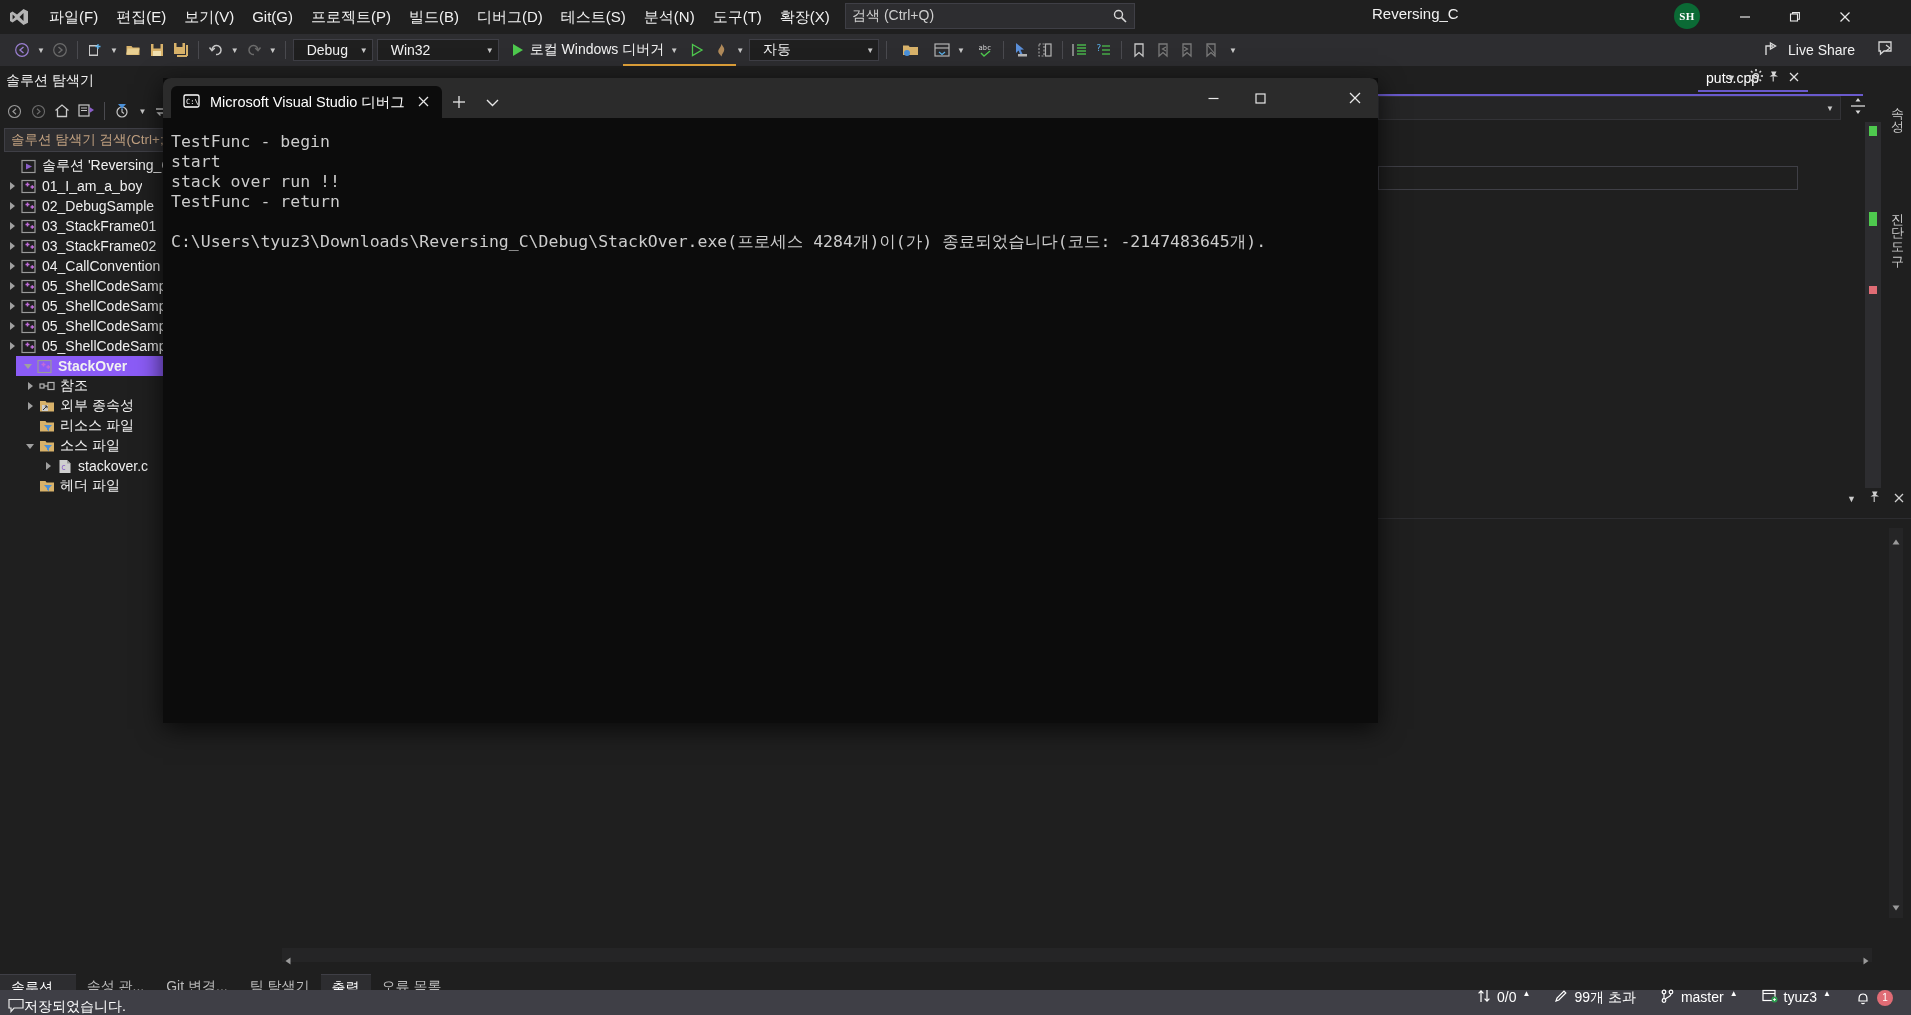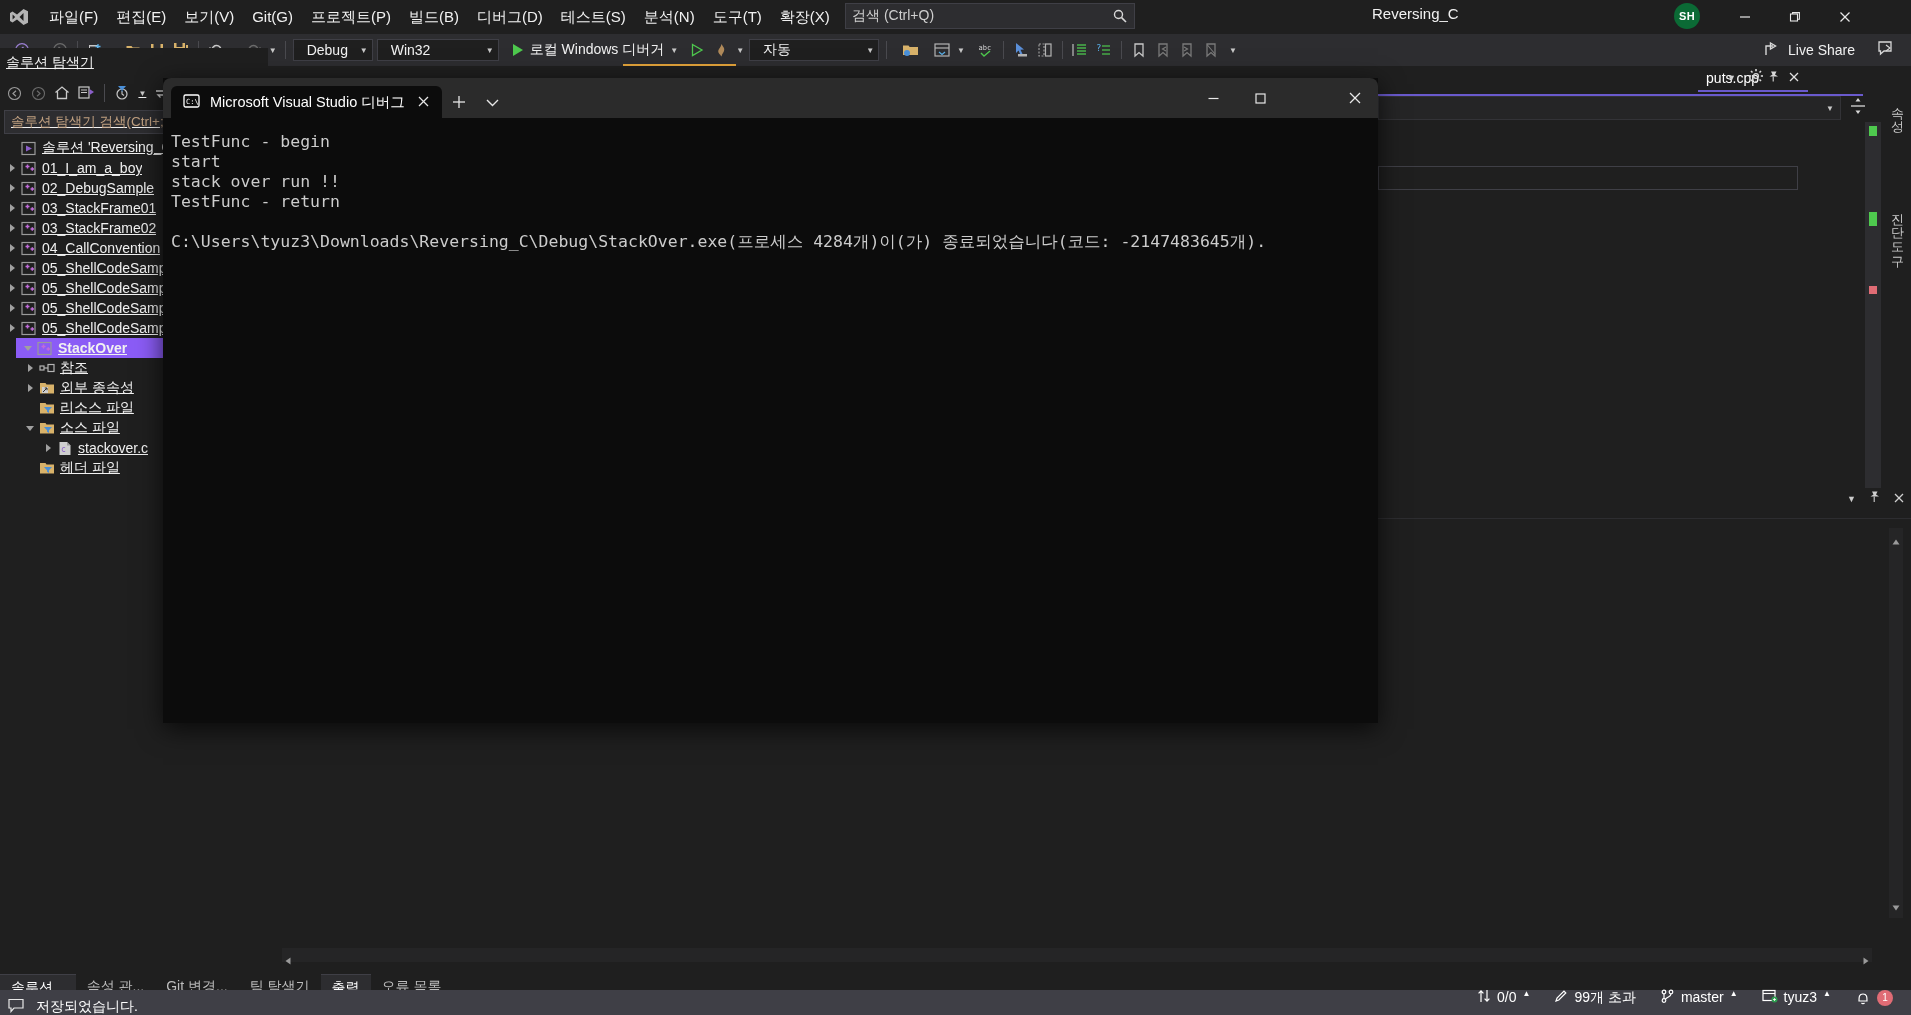"SH" #avatar { font-family: none -> Liberation Serif, serif }
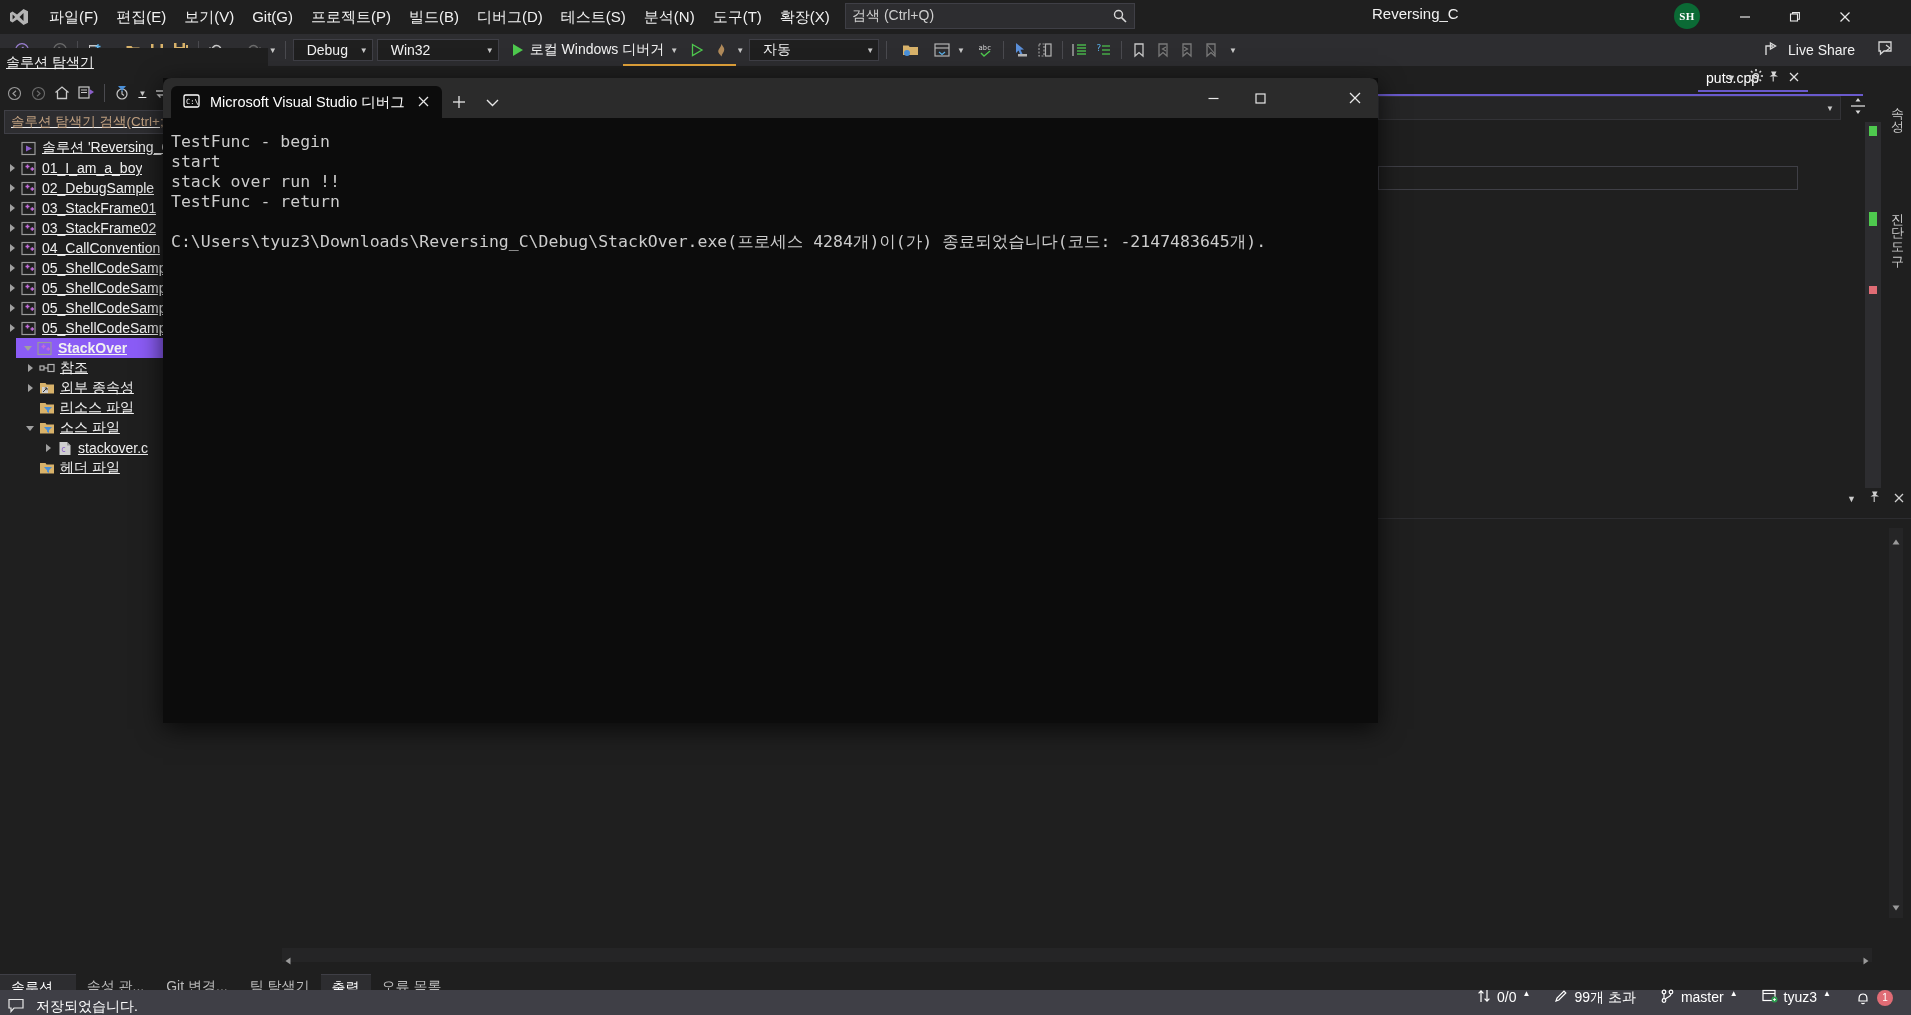"솔루션 탐색기" #solution-explorer { text-decoration: underline -> none; top: 48px -> 66px }
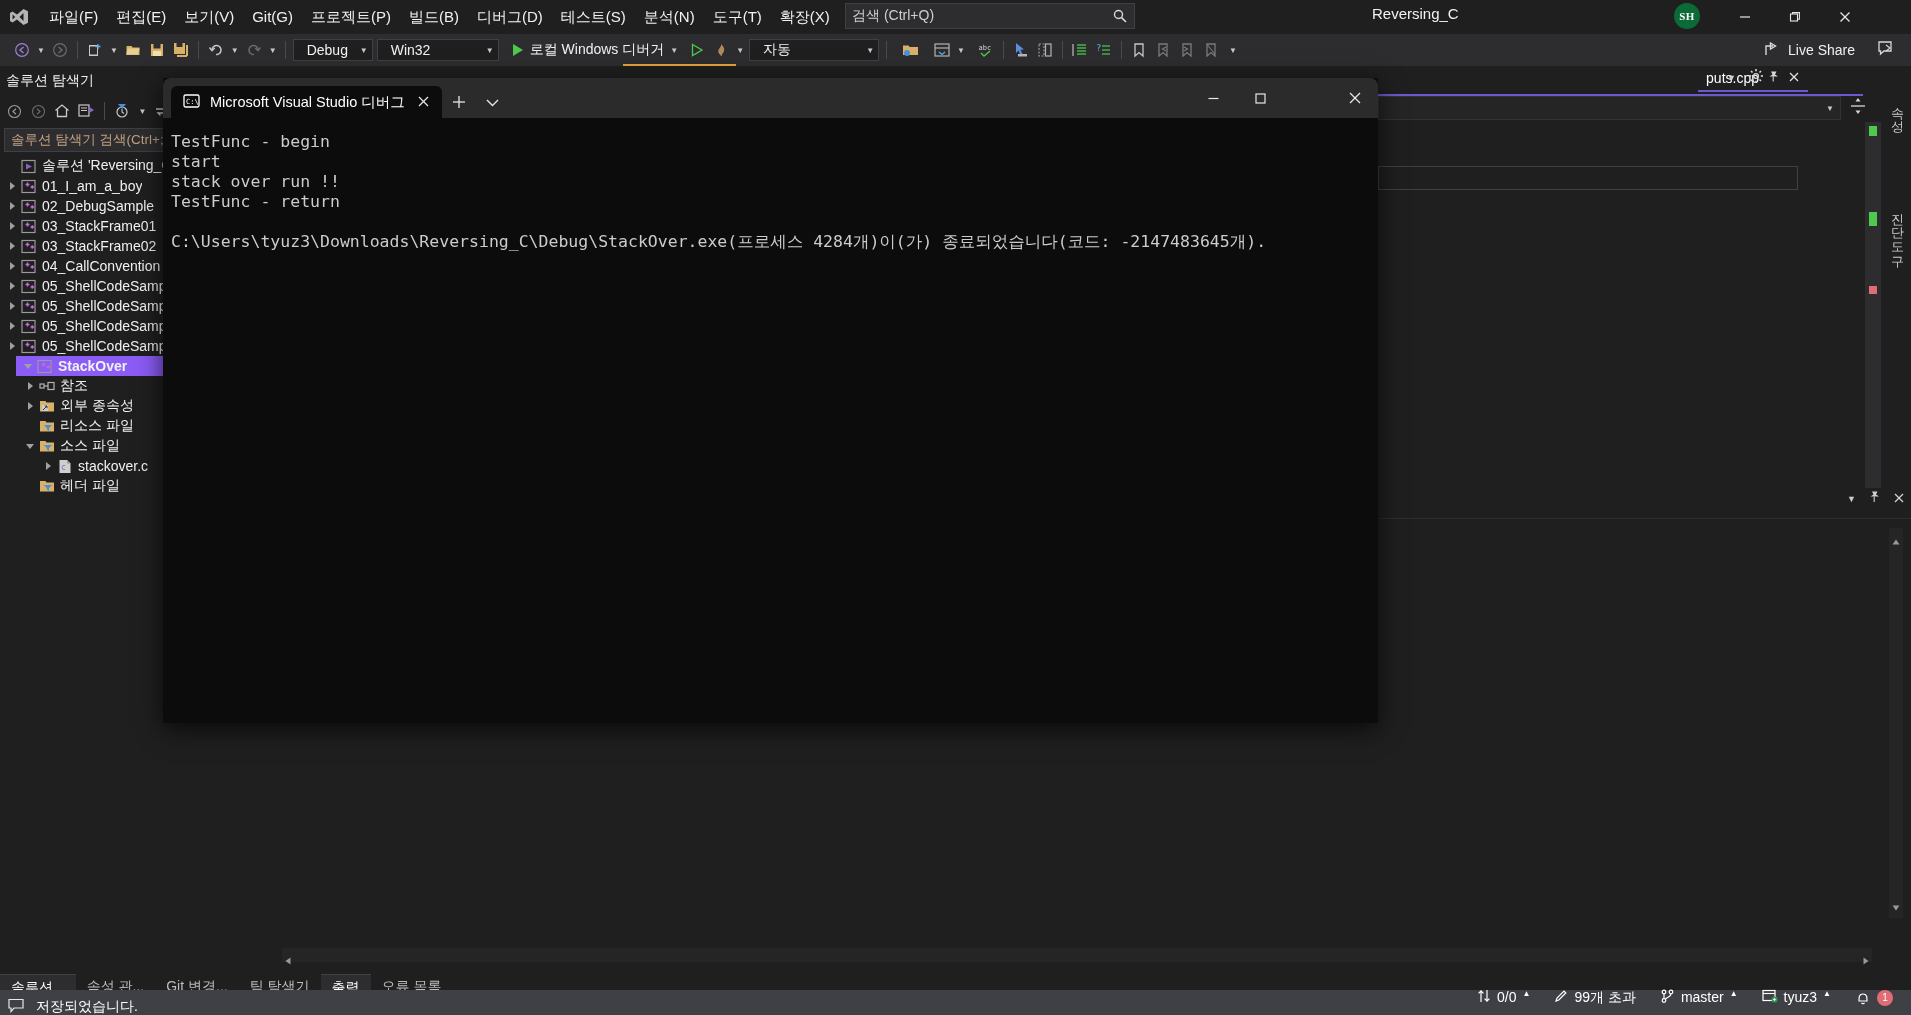"저장되었습니다." #status-msg { gap: 12px -> 0 }
